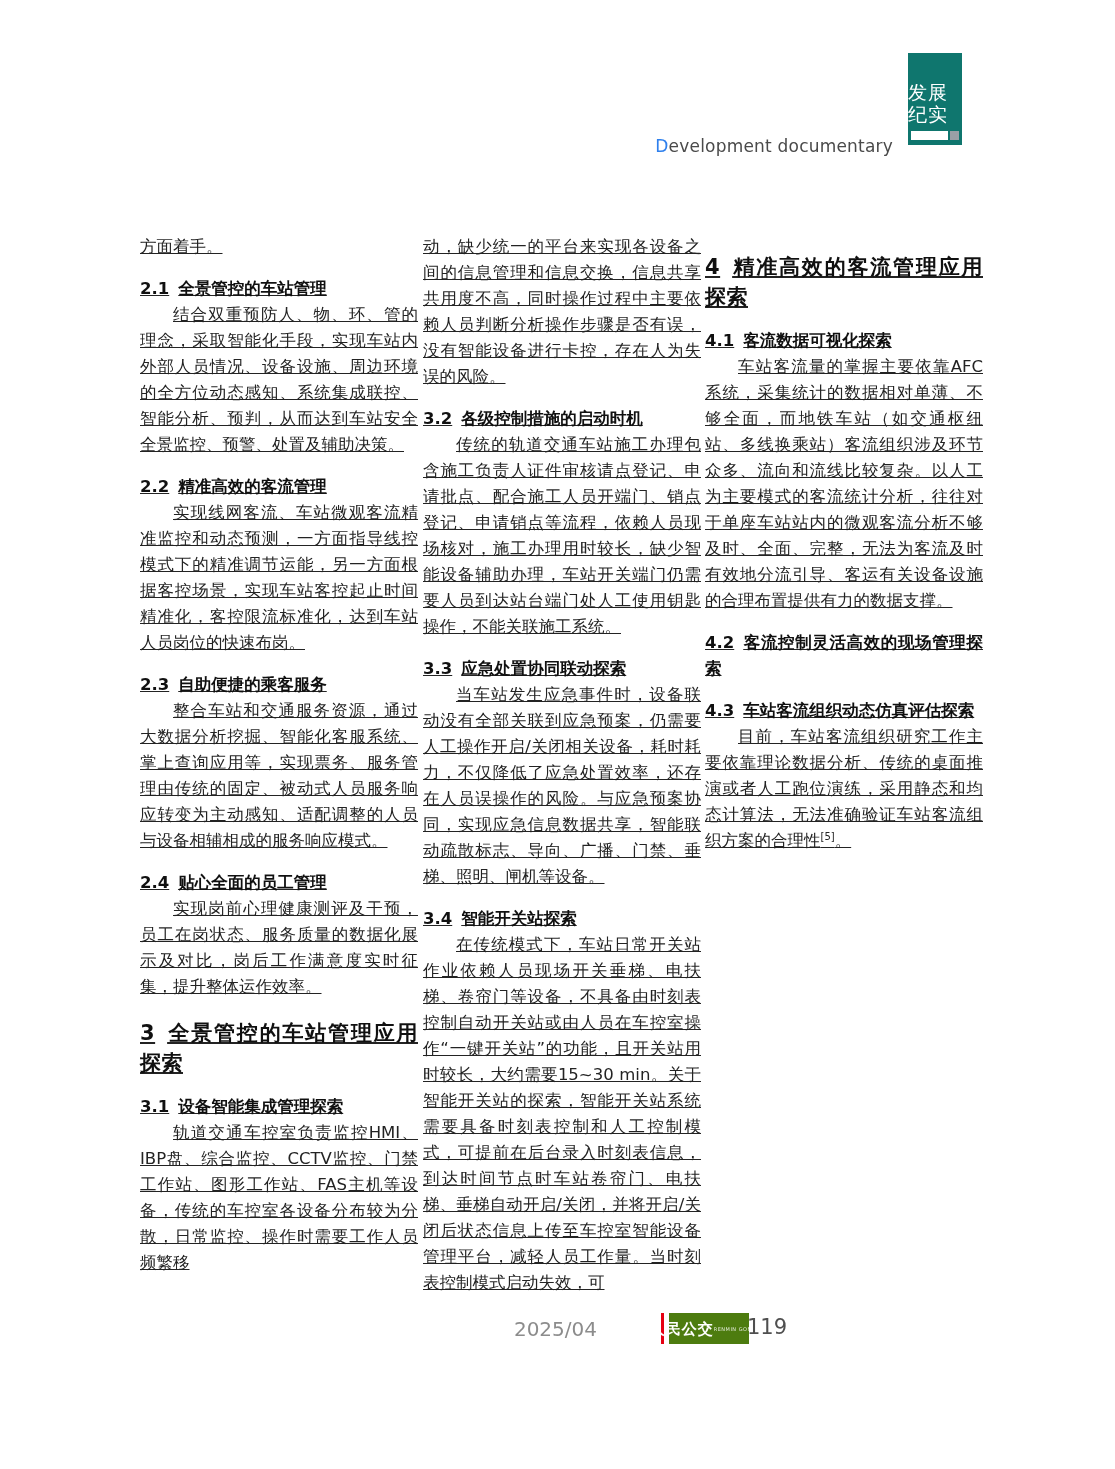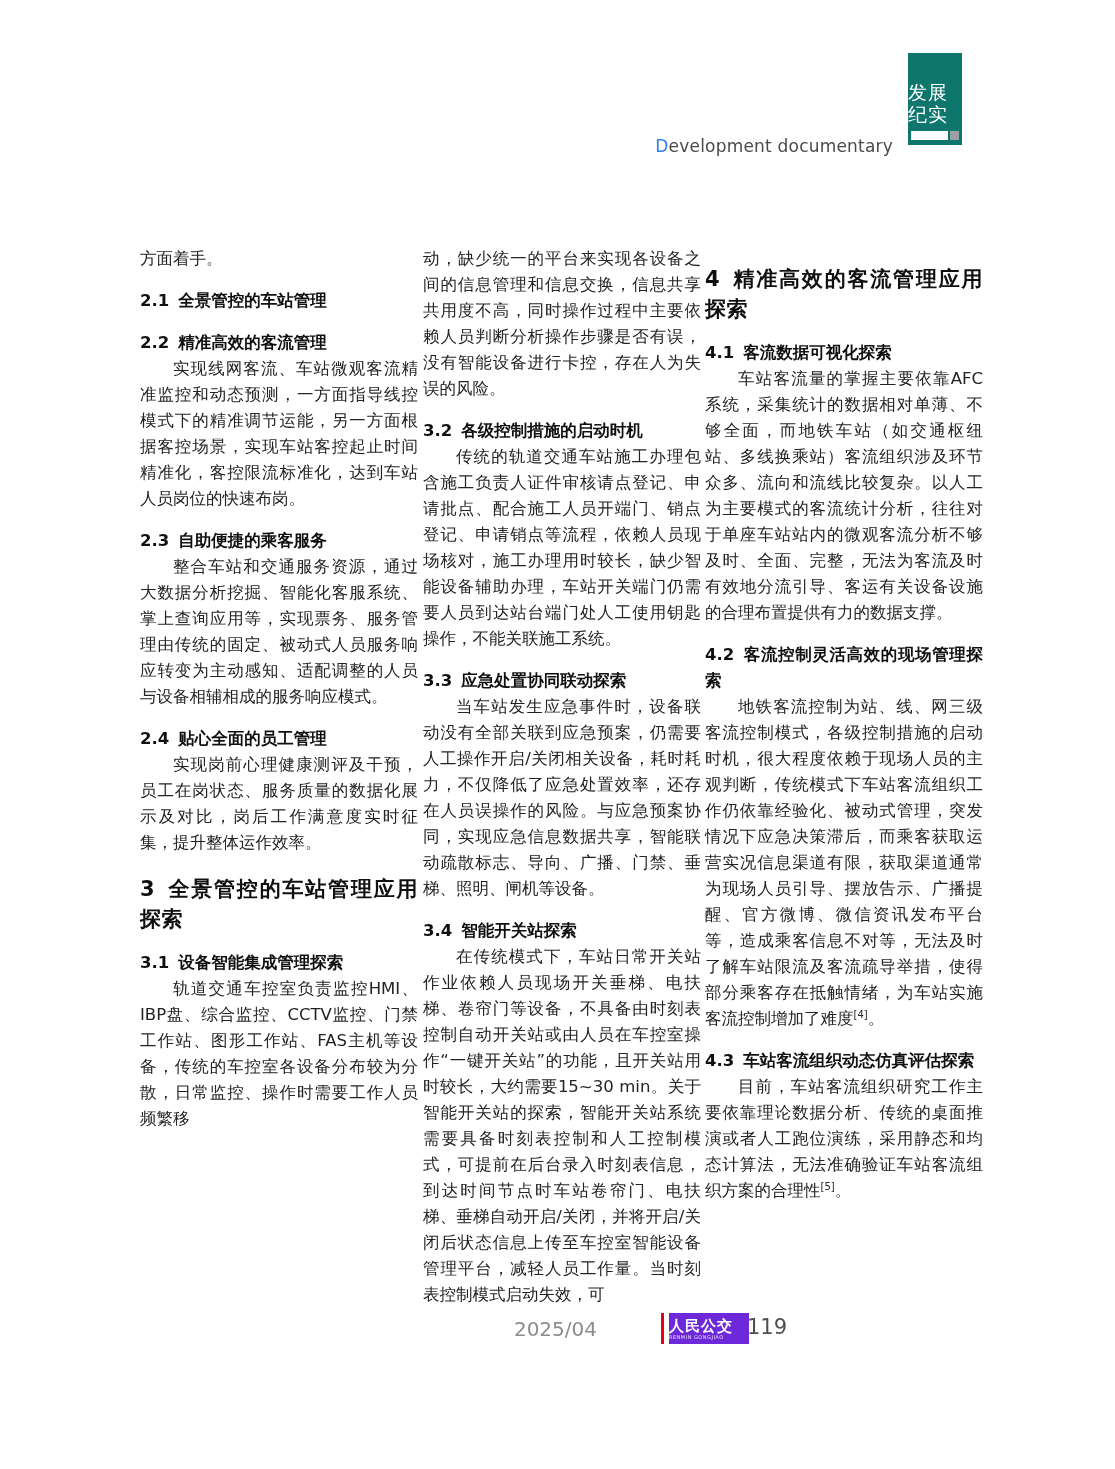"方面着手。" .col { text-decoration: none -> underline; top: 246px -> 234px }
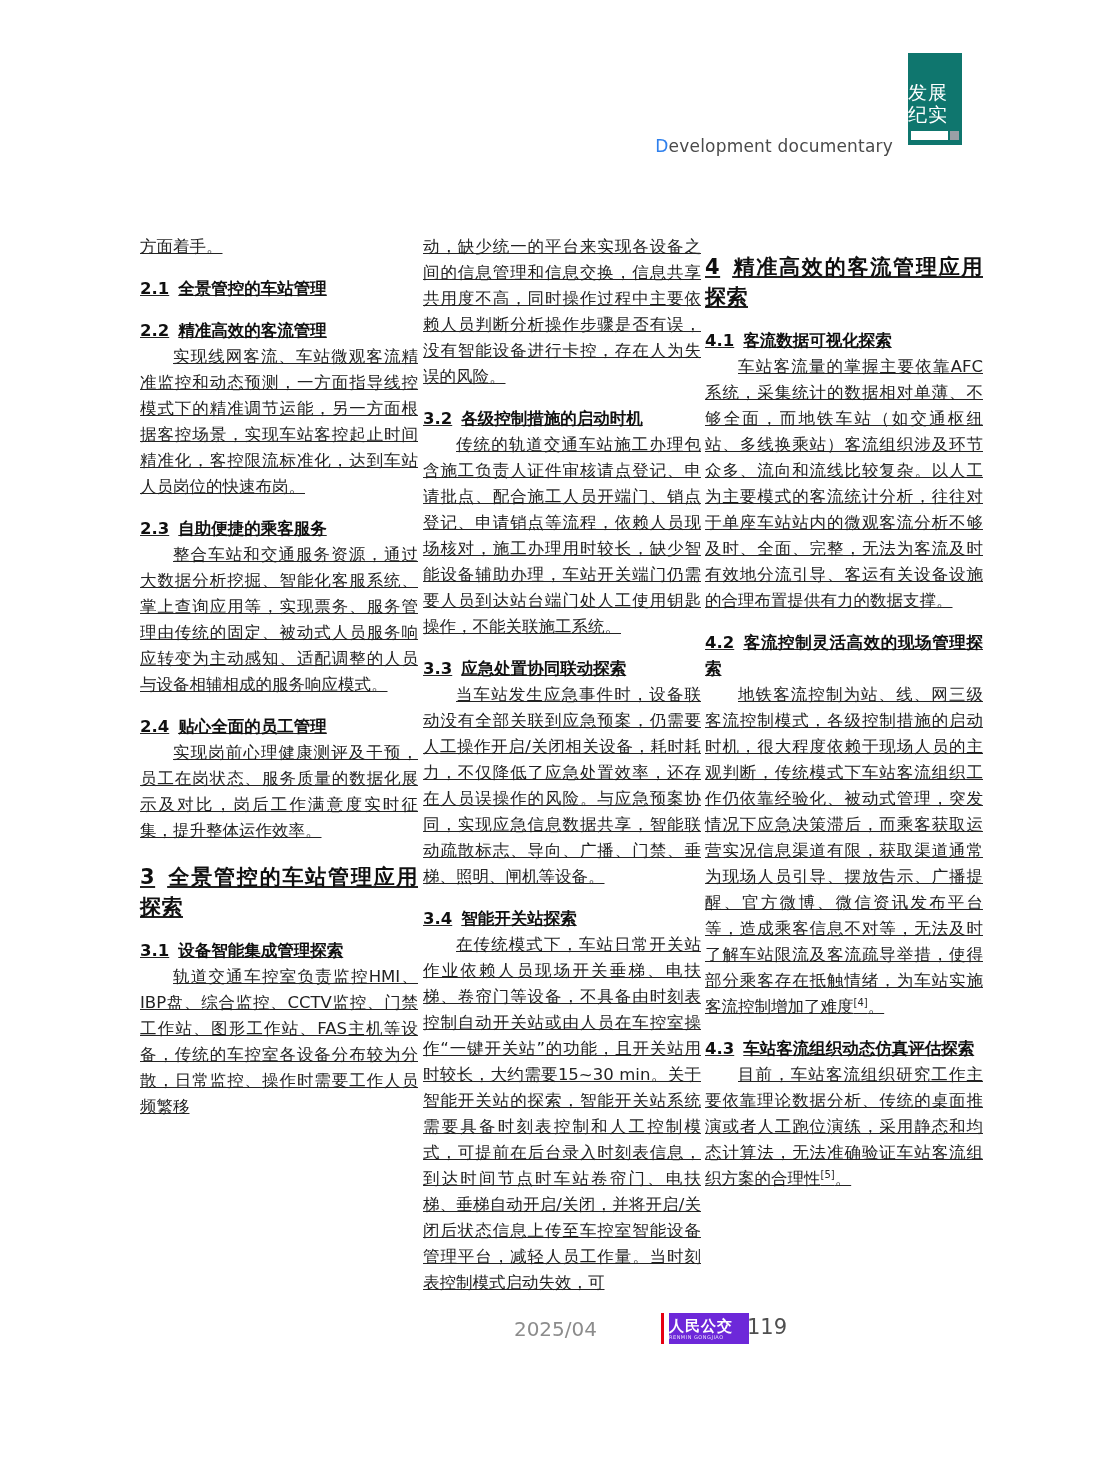"结合双重预防人、物、环、管的理念，采取智能化手段，实现车站内外部人员情况、设备设" p { html: none -> <p><span>结合双重预防人、物、环、管的理念，采取智能化手段，实现车站内外部人员情况、设备设施、周边环境的全方位动态感知、系统集成联控、智能分析、预判，从而达到车站安全全景监控、预警、处置及辅助决策。</span></p> }
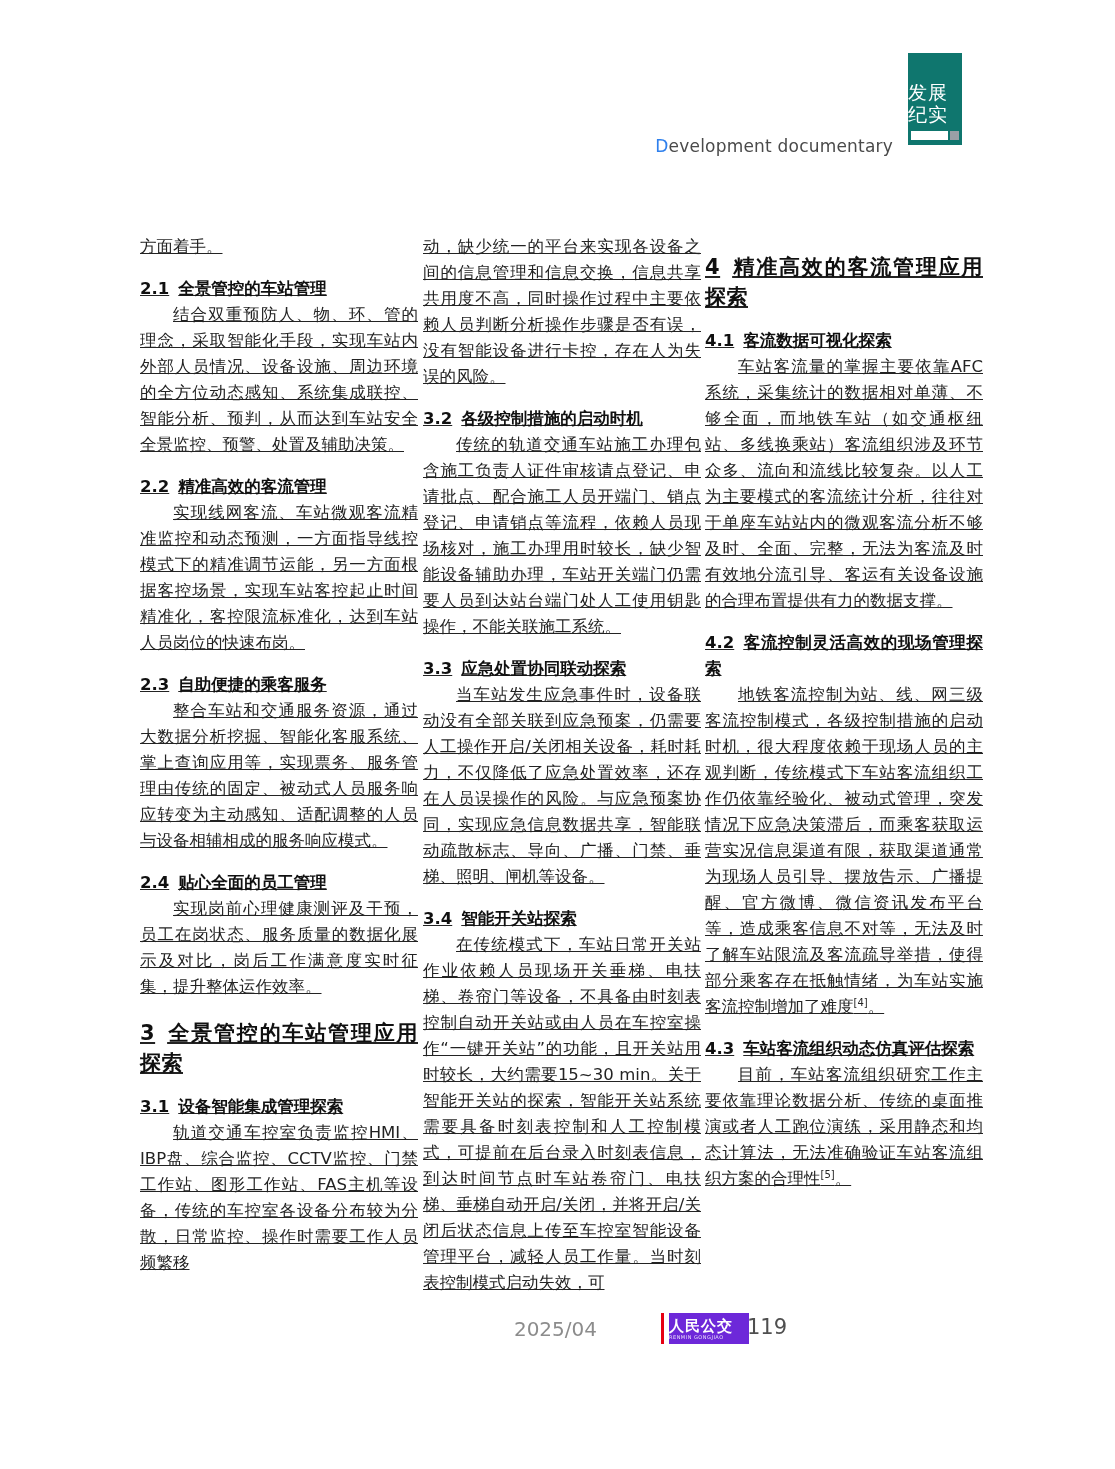"地铁客流控制为站、线、网三级客流控制模式，各级控制措施的启动时机，很大程度依赖于" p { html: <p><span>地铁客流控制为站、线、网三级客流控制模式，各级控制措施的启动时机，很大程度依赖于现场人员的主观判断，传统模式下车站客流组织工作仍依靠经验化、被动式管理，突发情况下应急决策滞后，而乘客获取运营实况信息渠道有限，获取渠道通常为现场人员引导、摆放告示、广播提醒、官方微博、微信资讯发布平台等，造成乘客信息不对等，无法及时了解车站限流及客流疏导举措，使得部分乘客存在抵触情绪，为车站实施客流控制增加了难度</span><sup>[4]</sup><span>。</span></p> -> none }
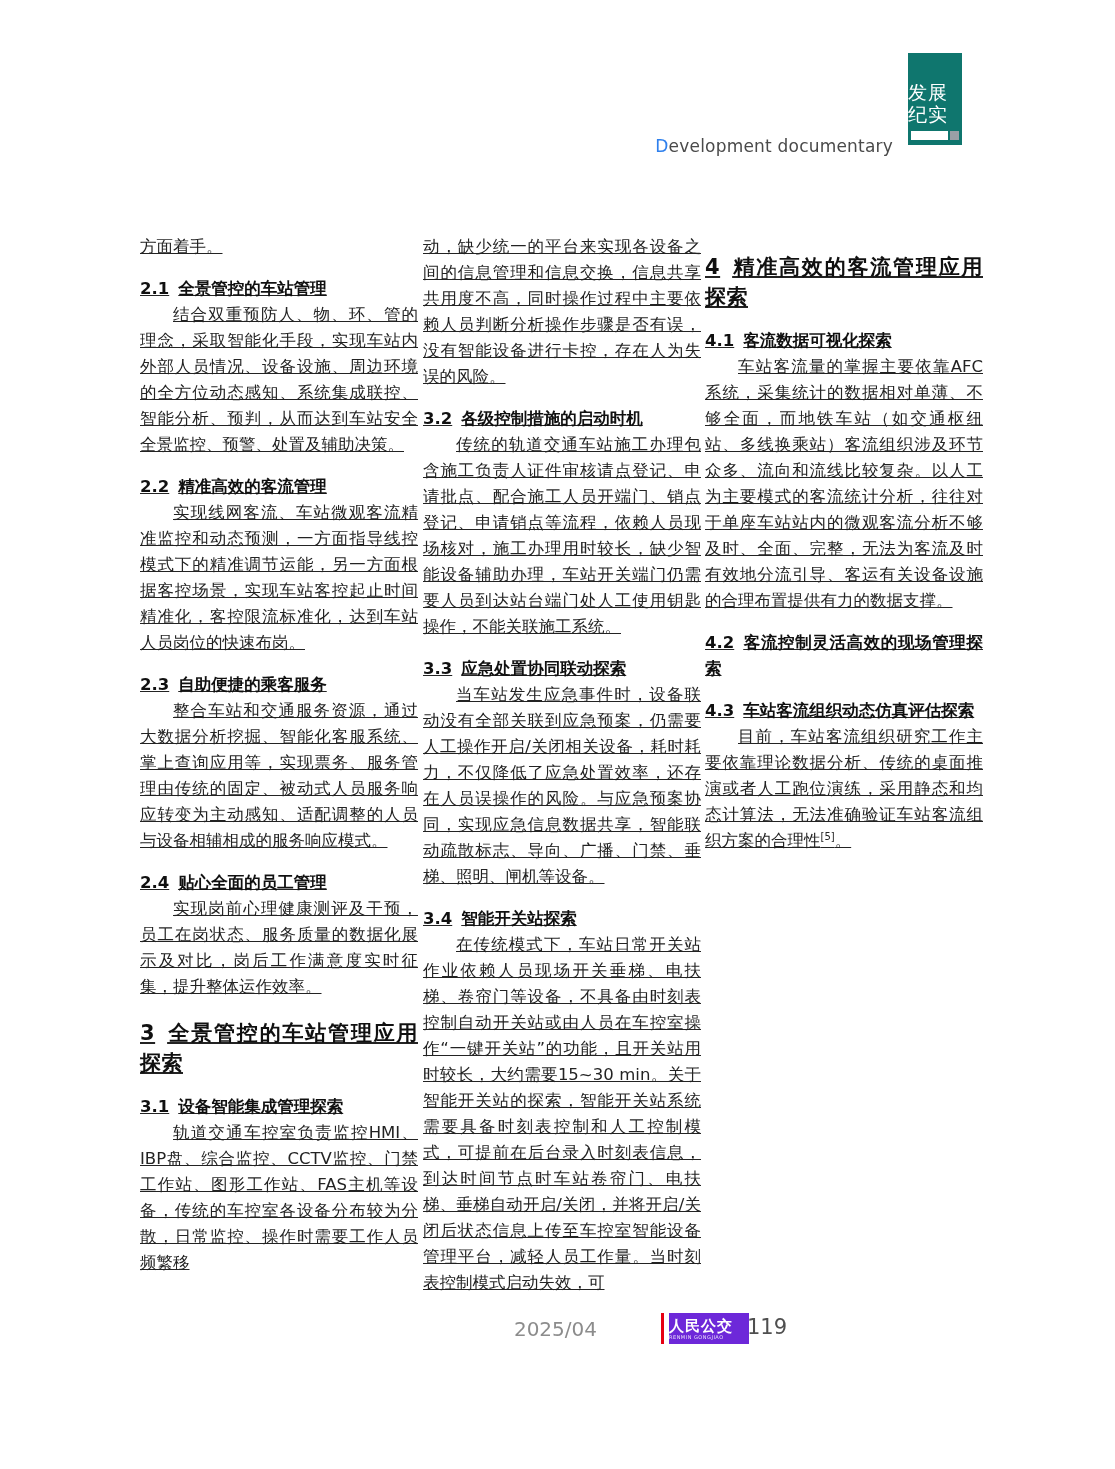"人民公交" .brand-box { align-items: none -> center; background: #6d28d9 -> #4d7c0f; flex-direction: column -> row }
